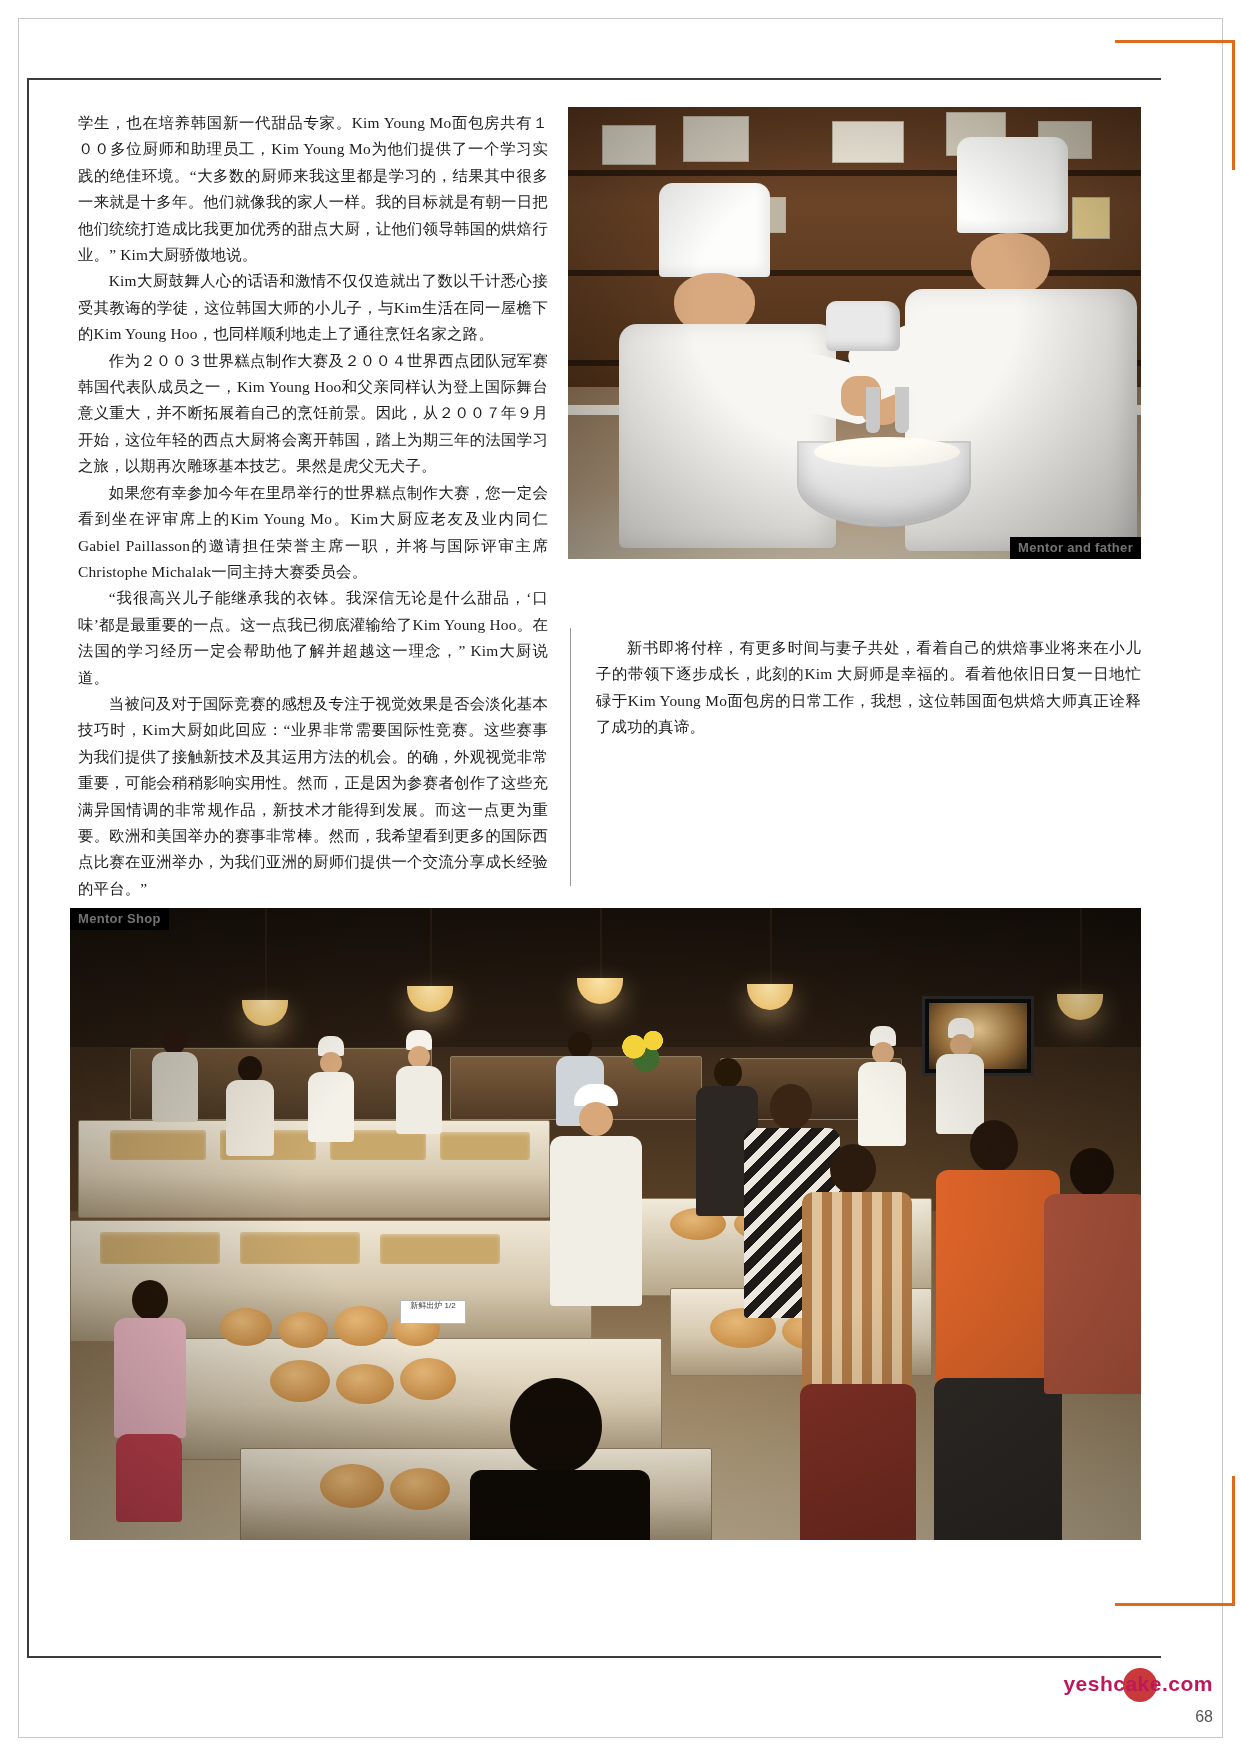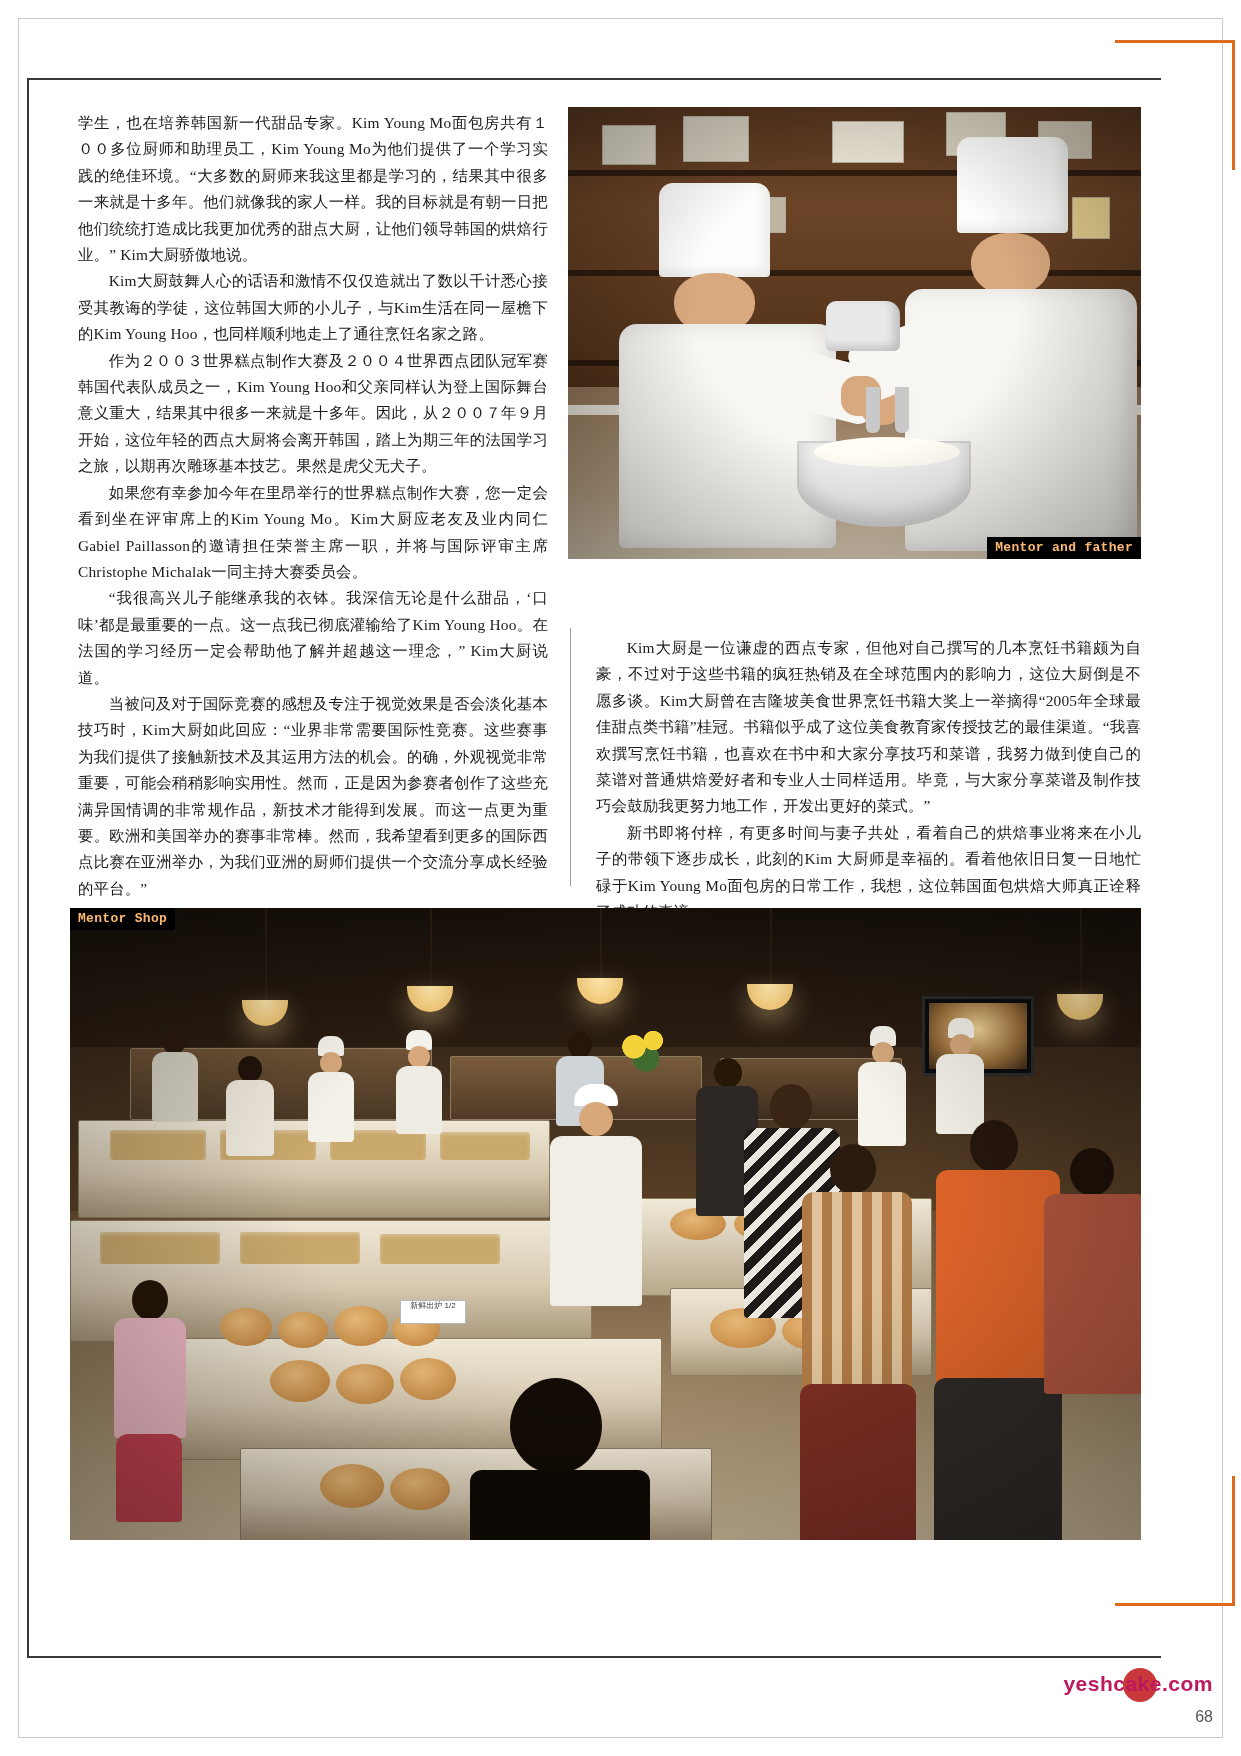"作为２００３世界糕点制作大赛及２００４世界西点团队冠军赛韩国代表队成员之一，Ki" p { text: 结果其中很多一来就是十多年 -> 并不断拓展着自己的烹饪前景 }
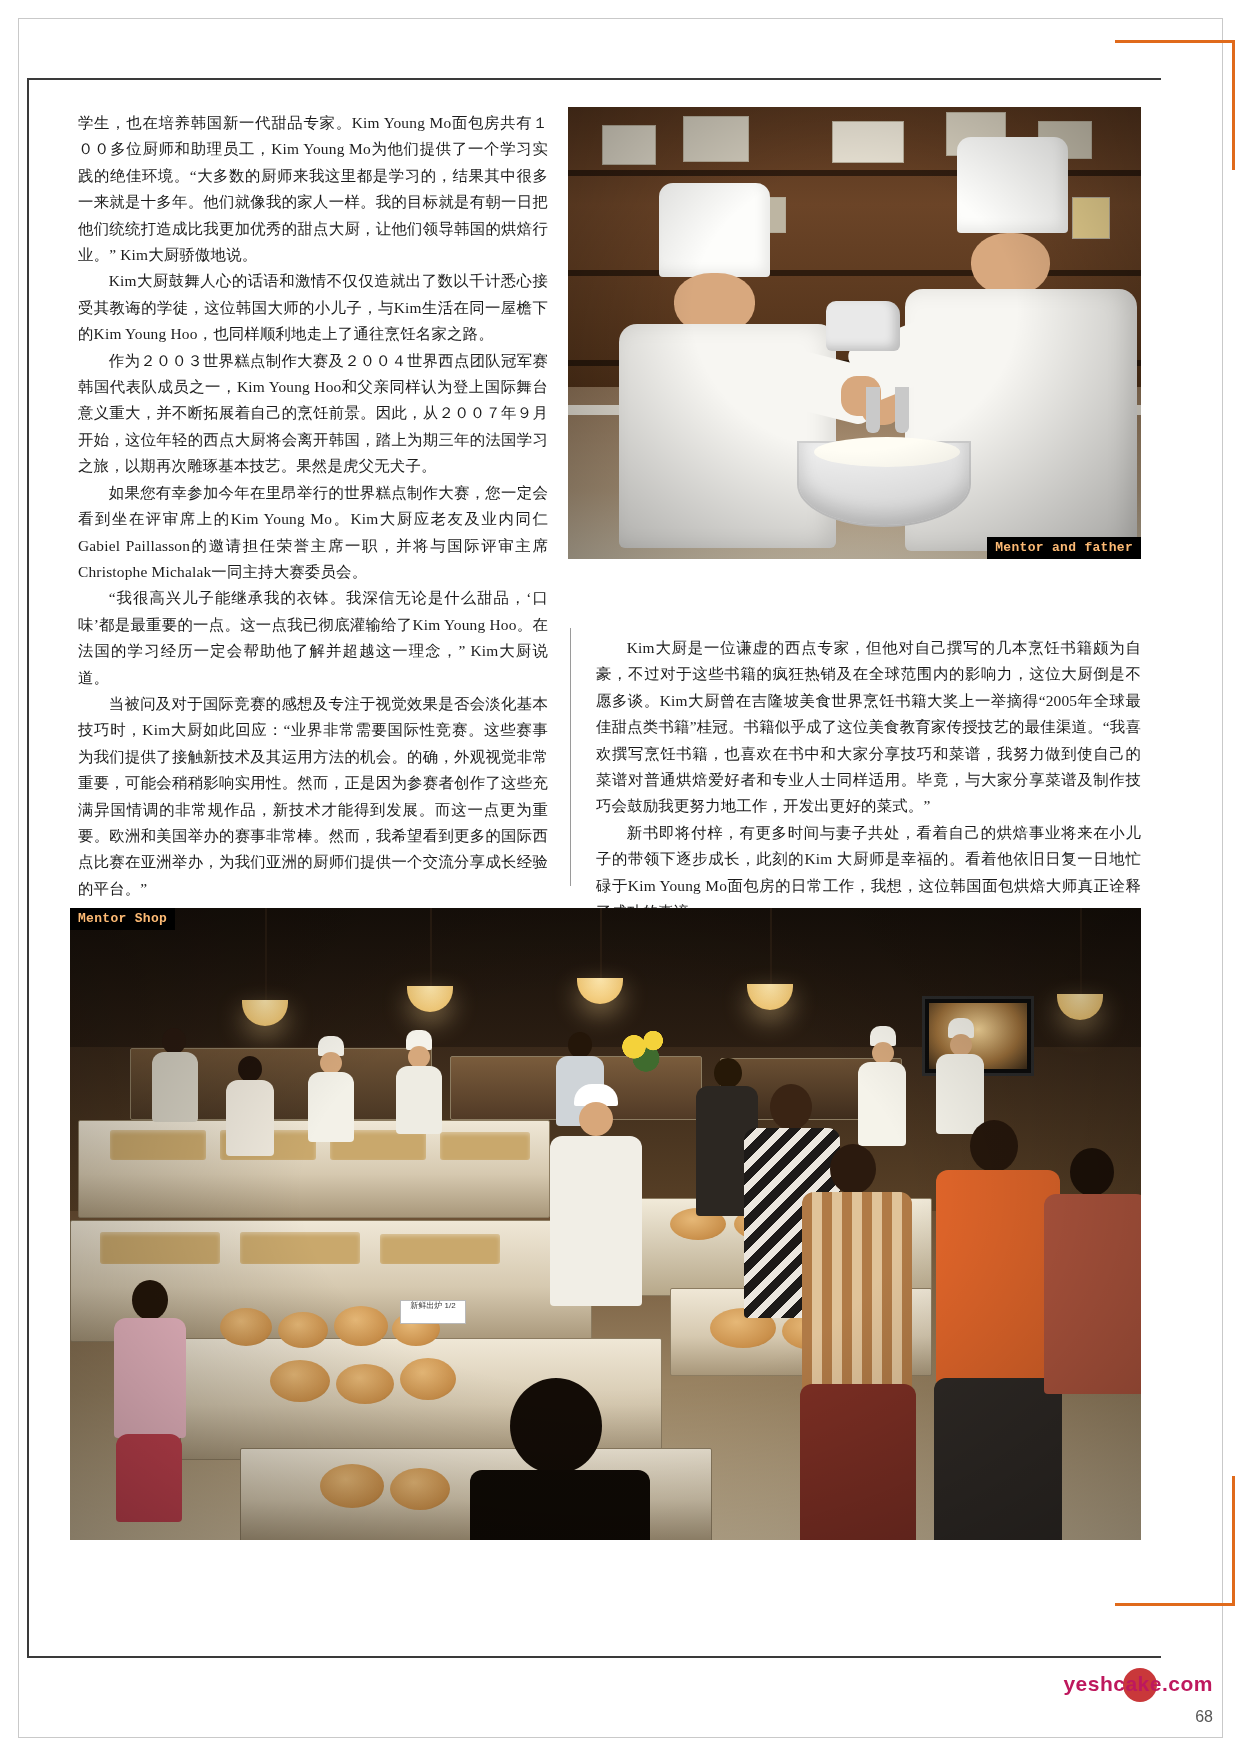"Mentor and father" .caption { color: #fdba74 -> #737373; font-family: Liberation Mono, monospace -> Liberation Sans, sans-serif }
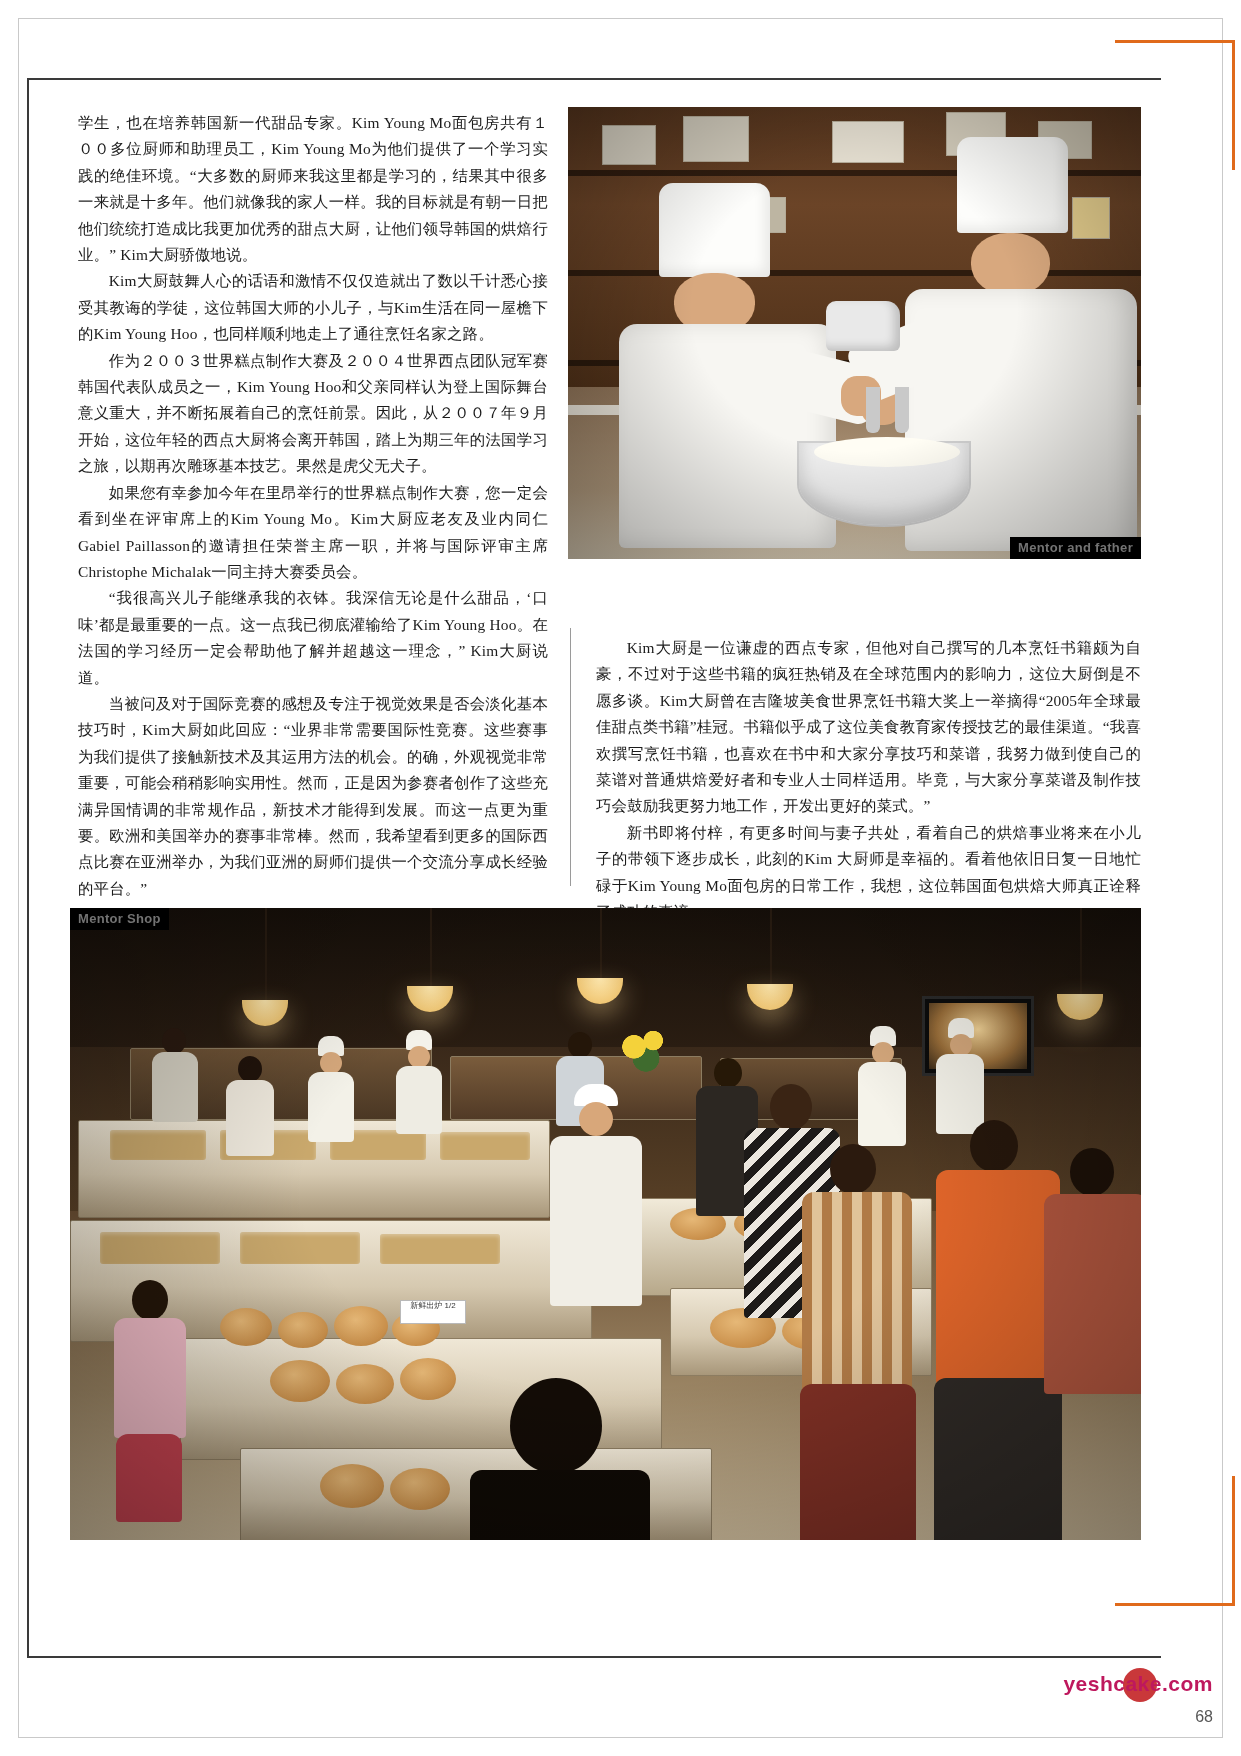"Kim大厨是一位谦虚的西点专家，但他对自己撰写的几本烹饪书籍颇为自豪，不过对于这" p { html: <p>Kim大厨是一位谦虚的西点专家，但他对自己撰写的几本烹饪书籍颇为自豪，不过对于这些书籍的疯狂热销及在全球范围内的影响力，这位大厨倒是不愿多谈。Kim大厨曾在吉隆坡美食世界烹饪书籍大奖上一举摘得“2005年全球最佳甜点类书籍”桂冠。书籍似乎成了这位美食教育家传授技艺的最佳渠道。“我喜欢撰写烹饪书籍，也喜欢在书中和大家分享技巧和菜谱，我努力做到使自己的菜谱对普通烘焙爱好者和专业人士同样适用。毕竟，与大家分享菜谱及制作技巧会鼓励我更努力地工作，开发出更好的菜式。”</p> -> none }
